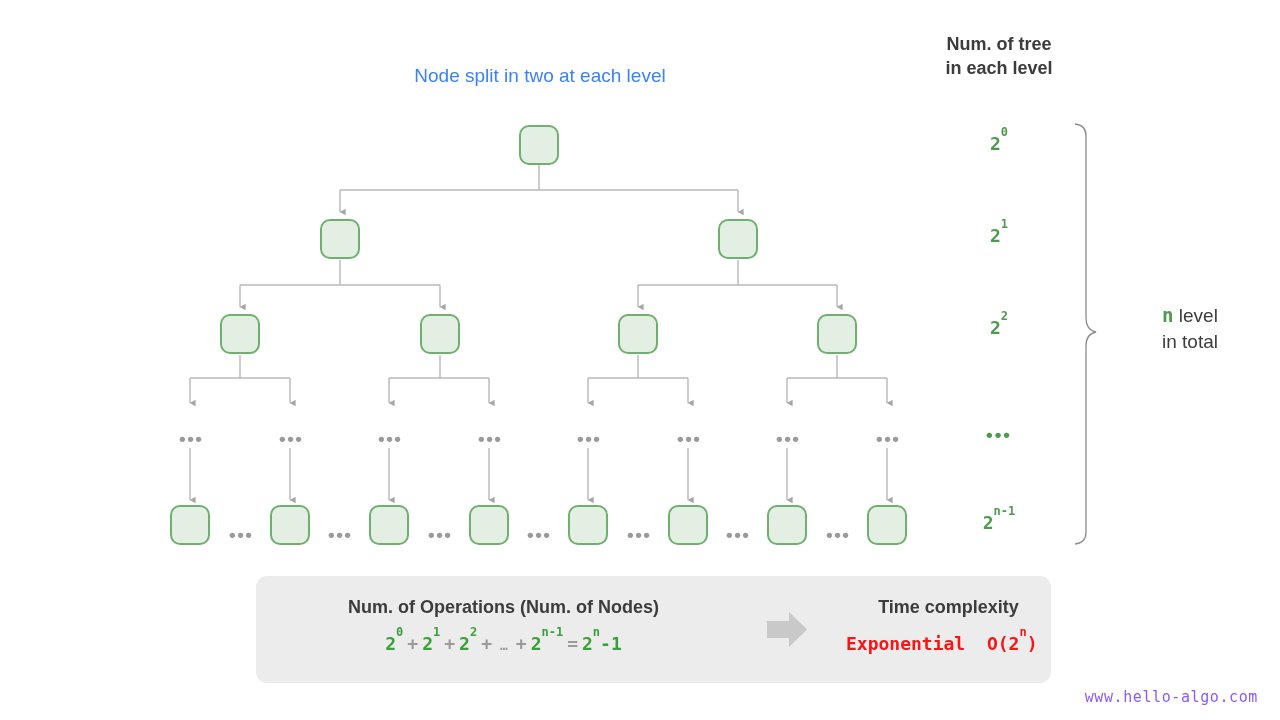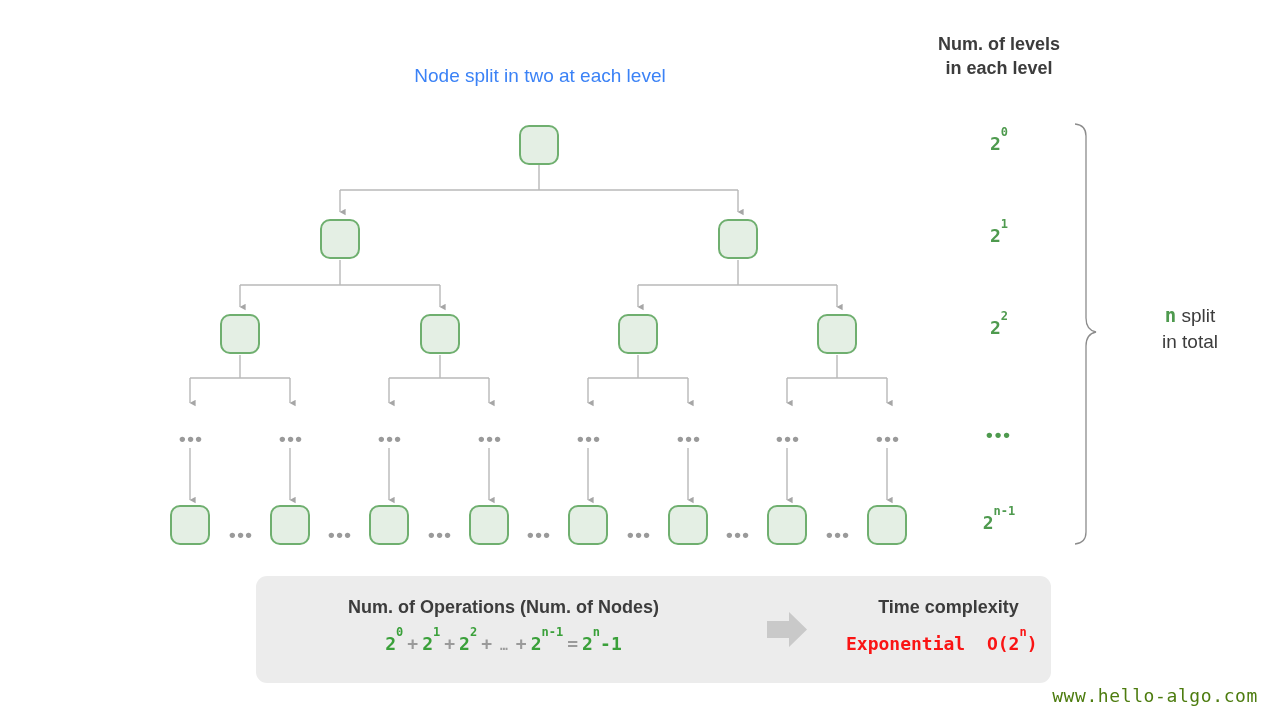"Num. of levels" div { text: levels -> tree }
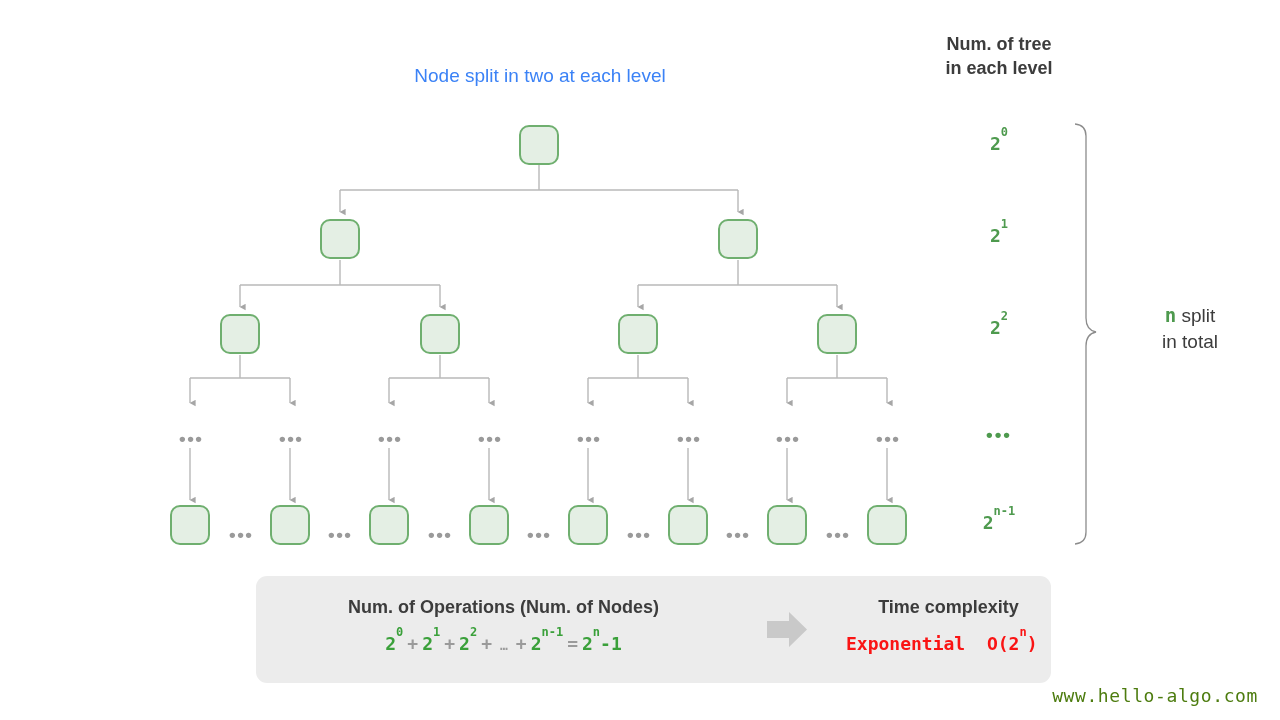"split" span { text: split -> level }
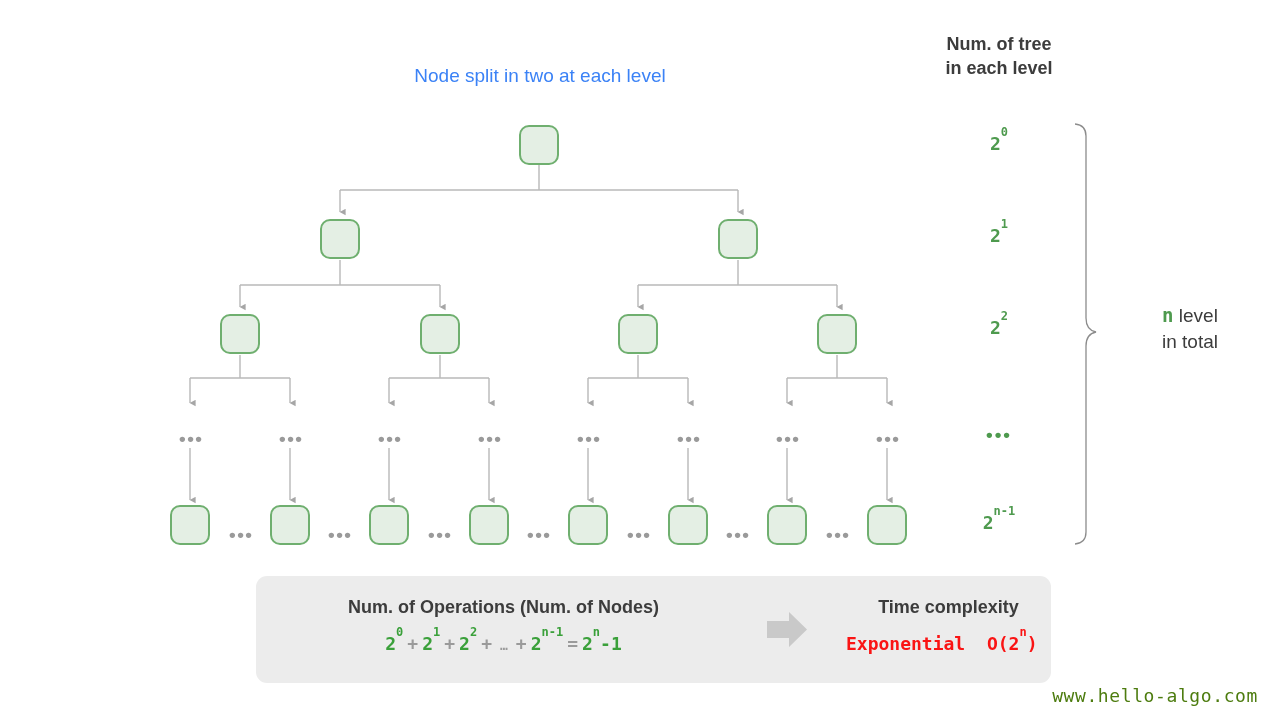"www.hello-algo.com" .watermark { color: #4d7c0f -> #8b5cf6; font-size: 18px -> 15px }
